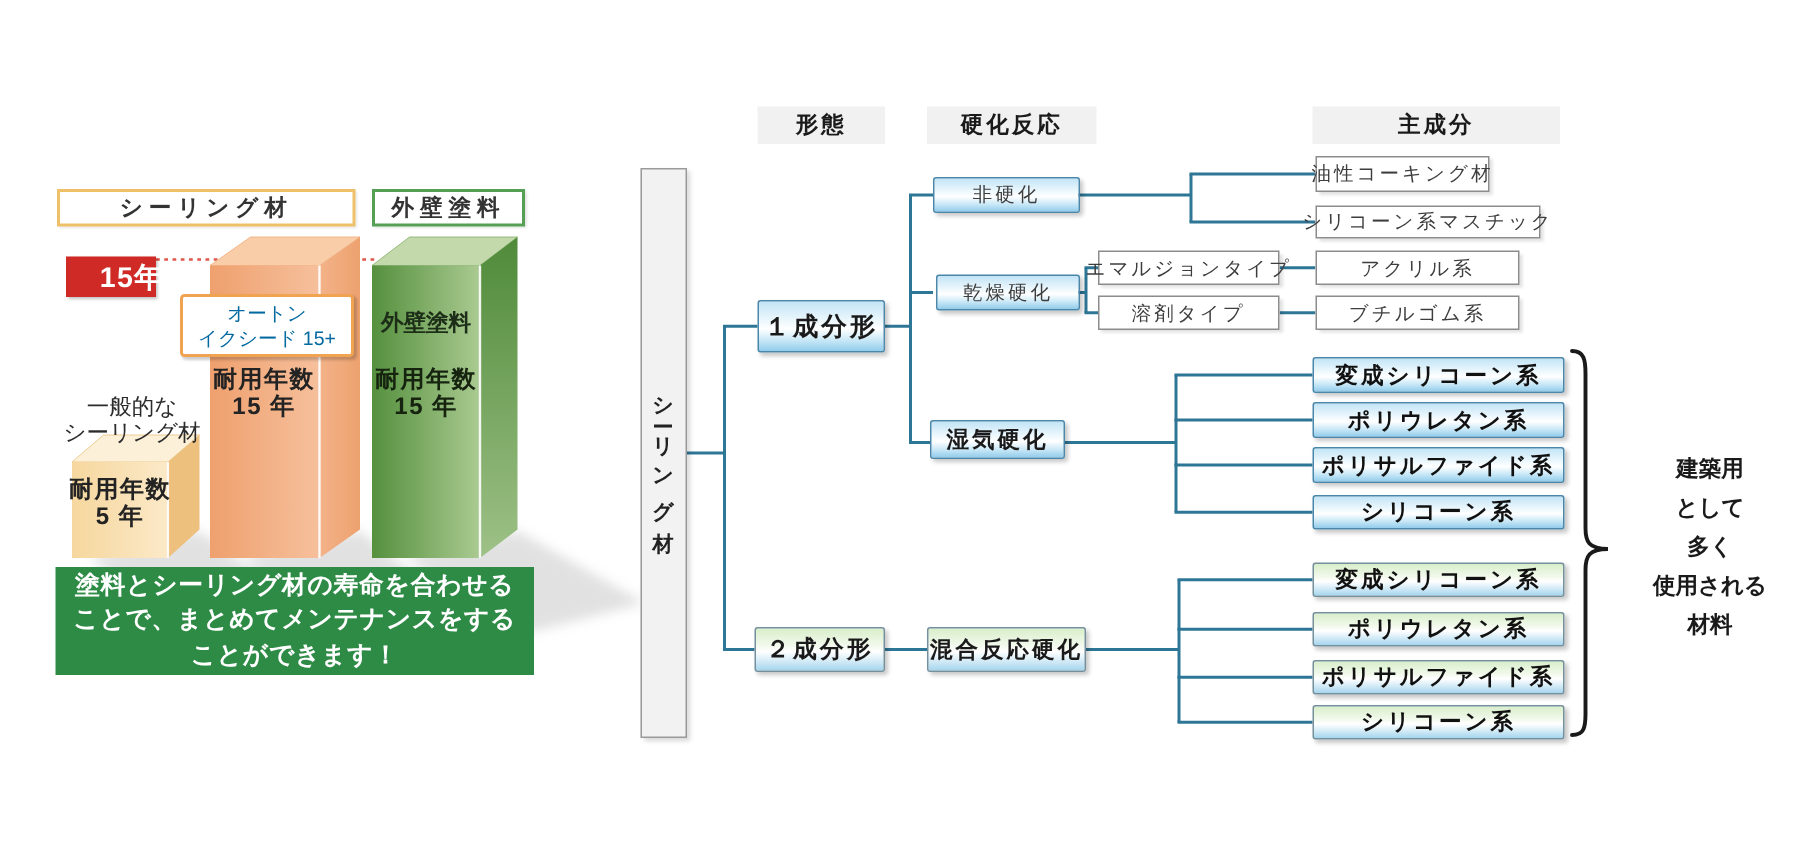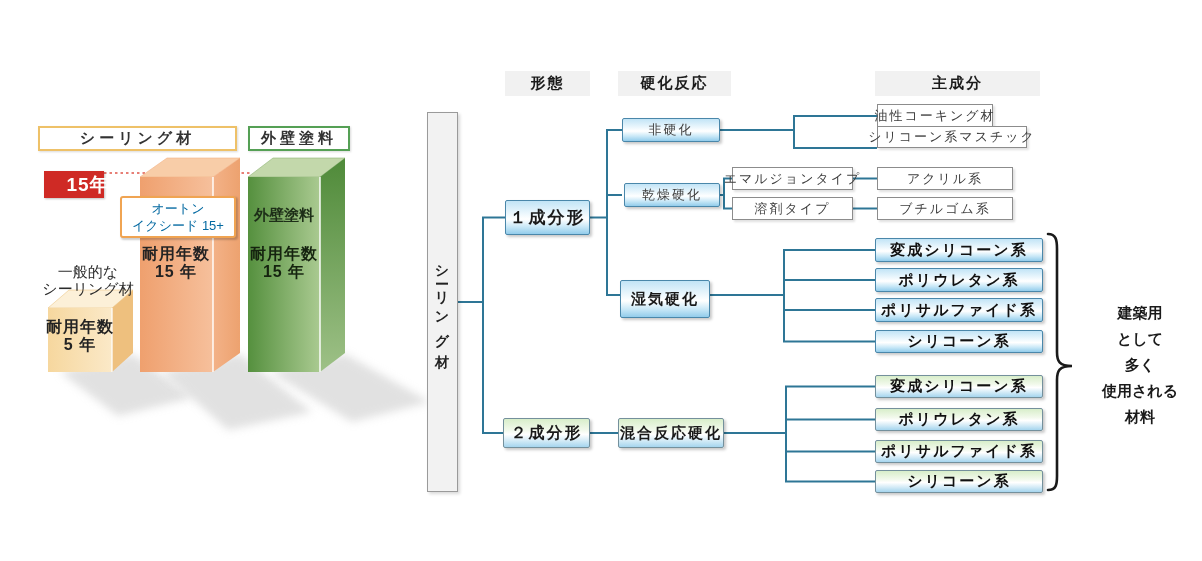"シリコーン系マスチック" div.fbox { top: 126px -> 137px }
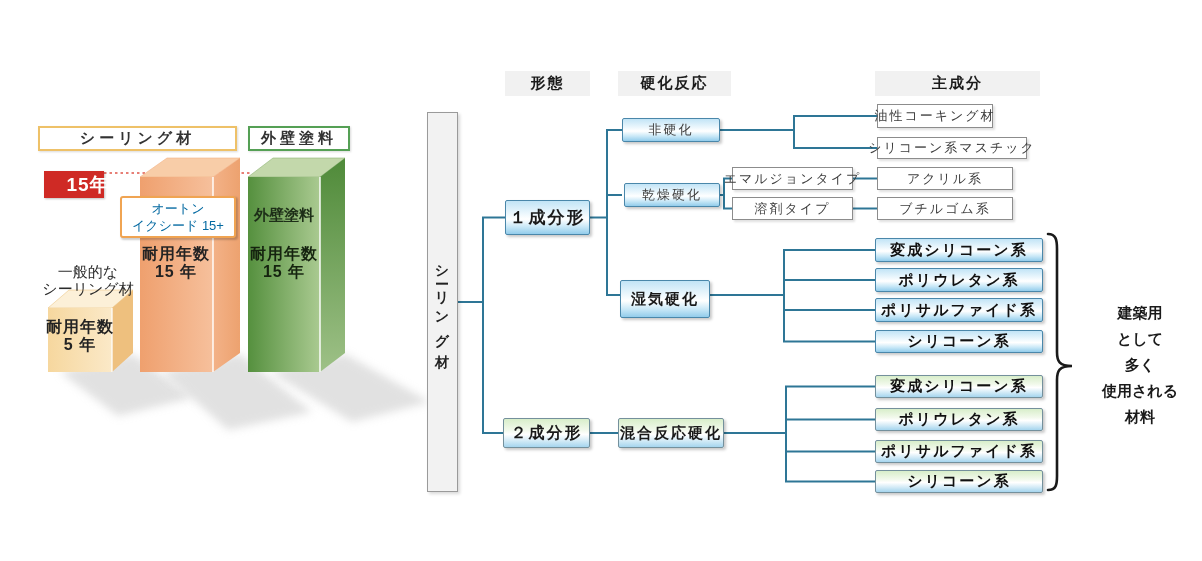"湿気硬化" div.fbox { height: 38px -> 26px }
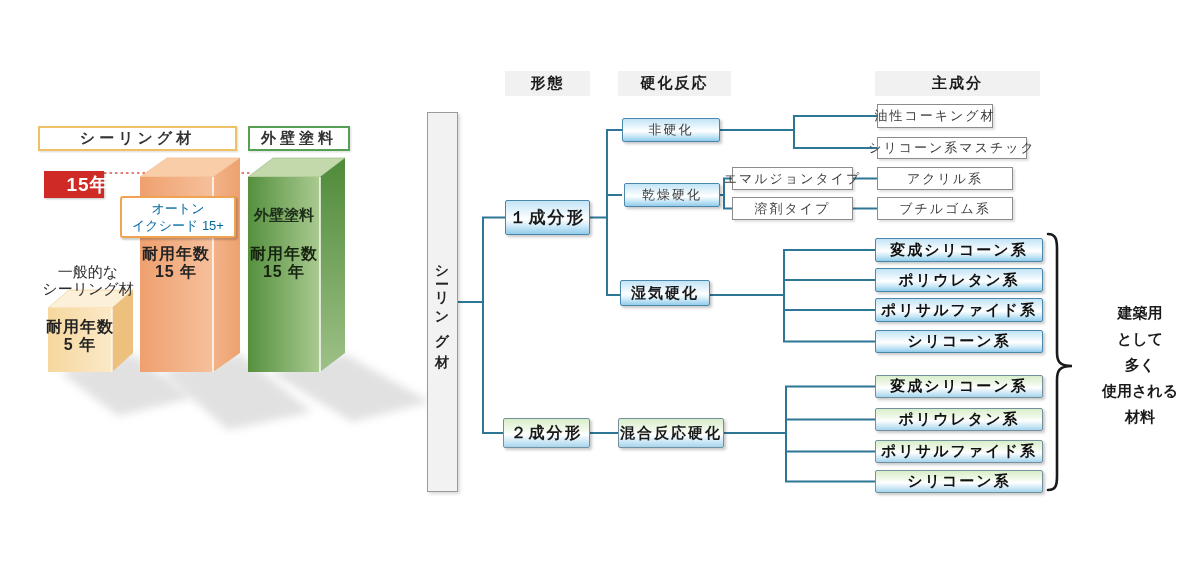"塗料とシーリング材の寿命を合わせる" div.fbox { html: none -> <div> <span>塗料とシーリング材の寿命を合わせる</span> <span>ことで、まとめてメンテナンスをする</span> <span>ことができます！</span> </div> }
